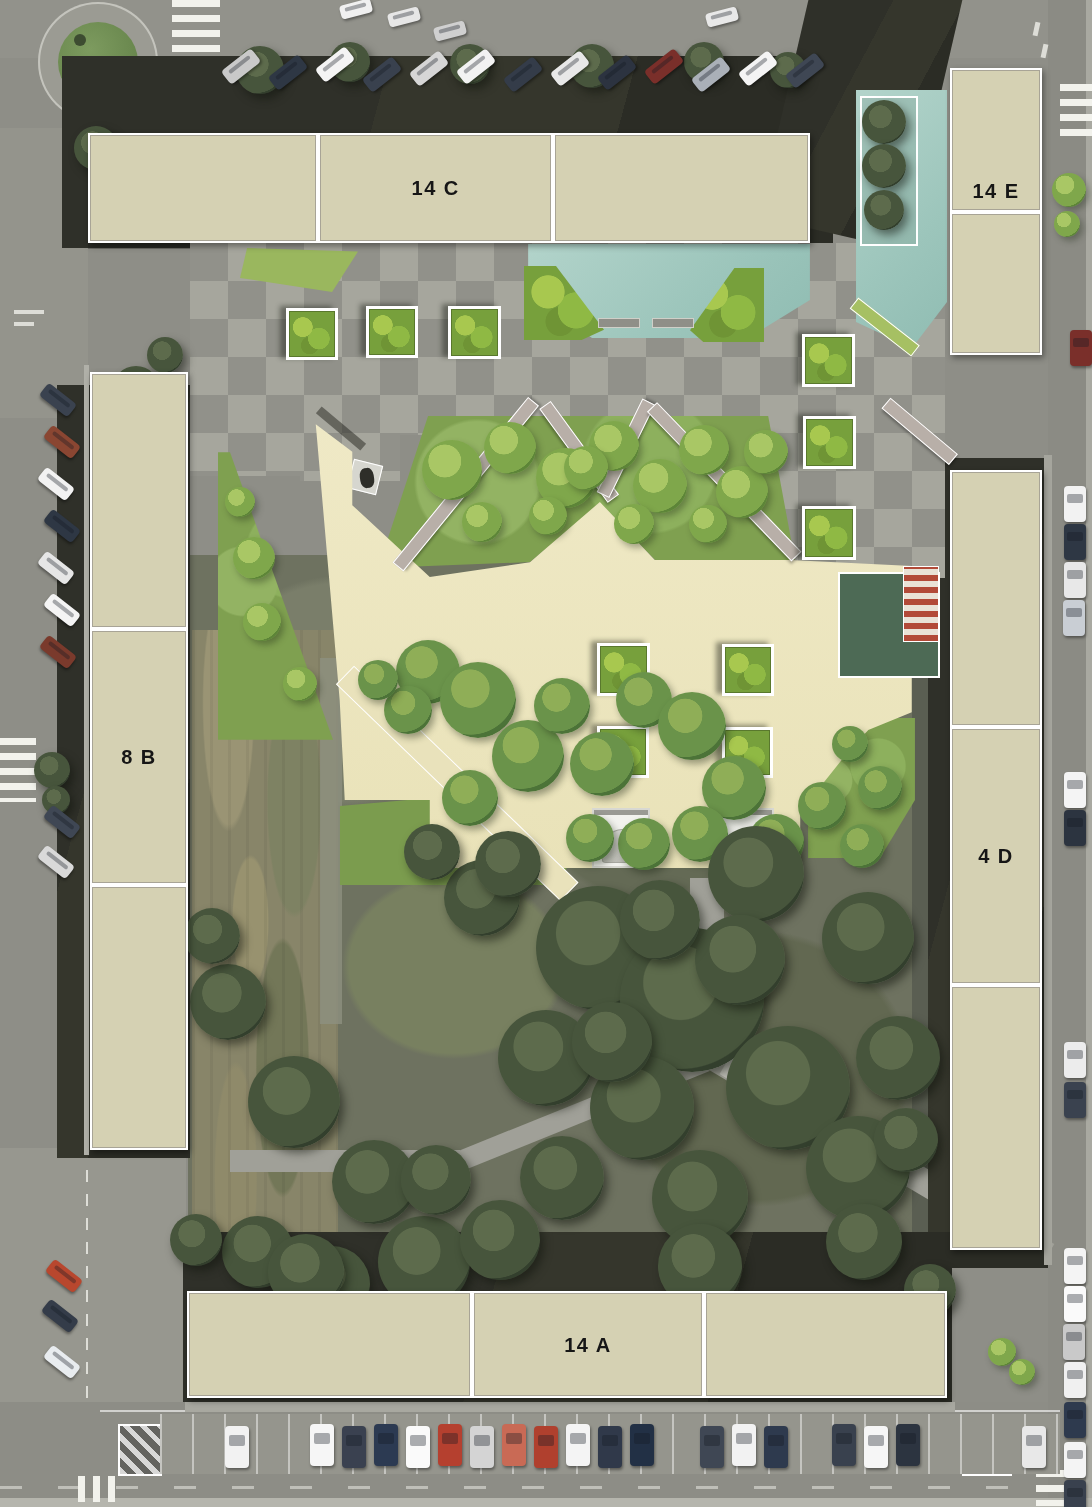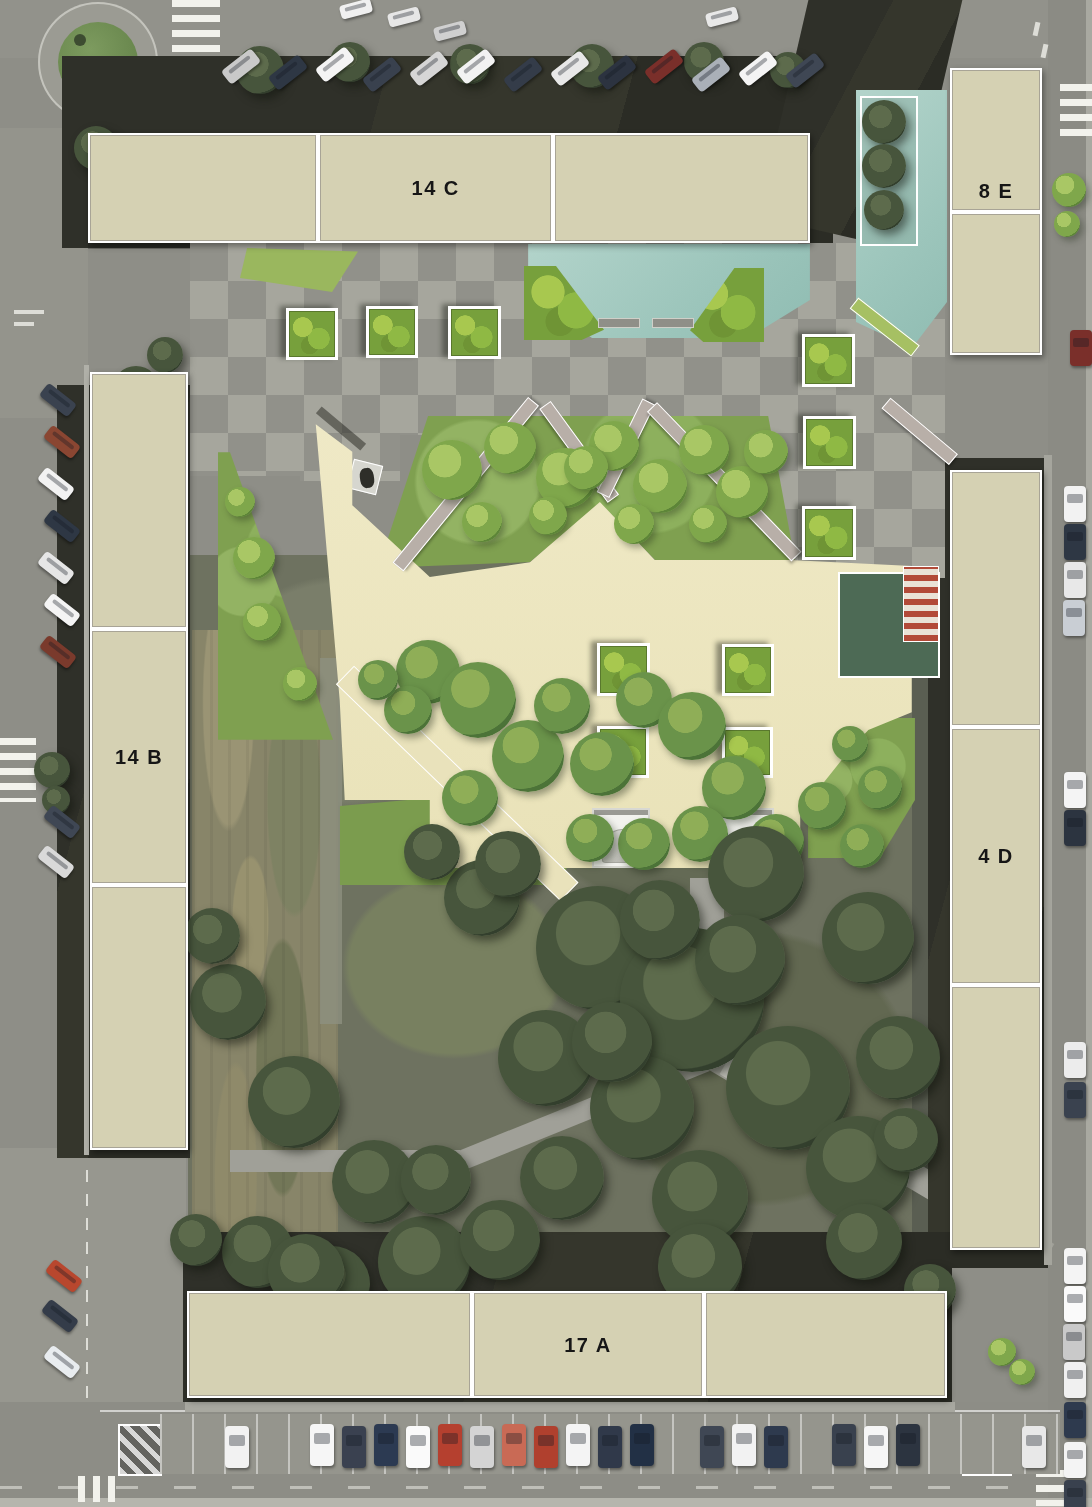"8 E" span.blabel { text: 8 -> 14 }
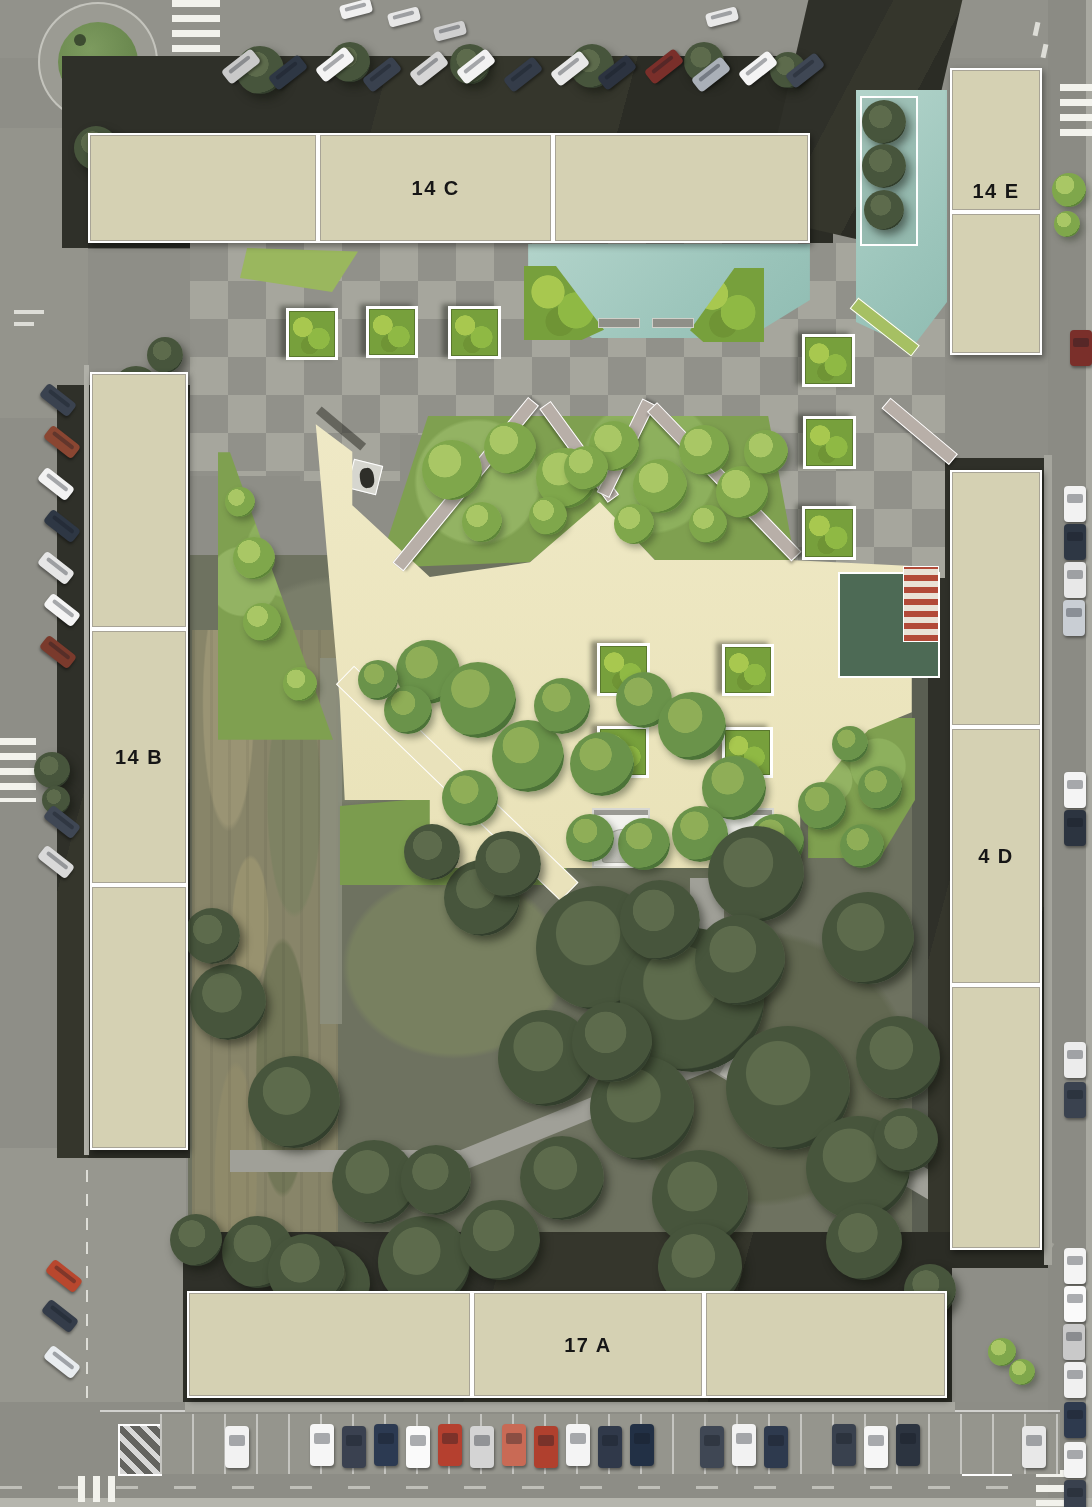"14 B" span.blabel { text: 14 -> 8 }
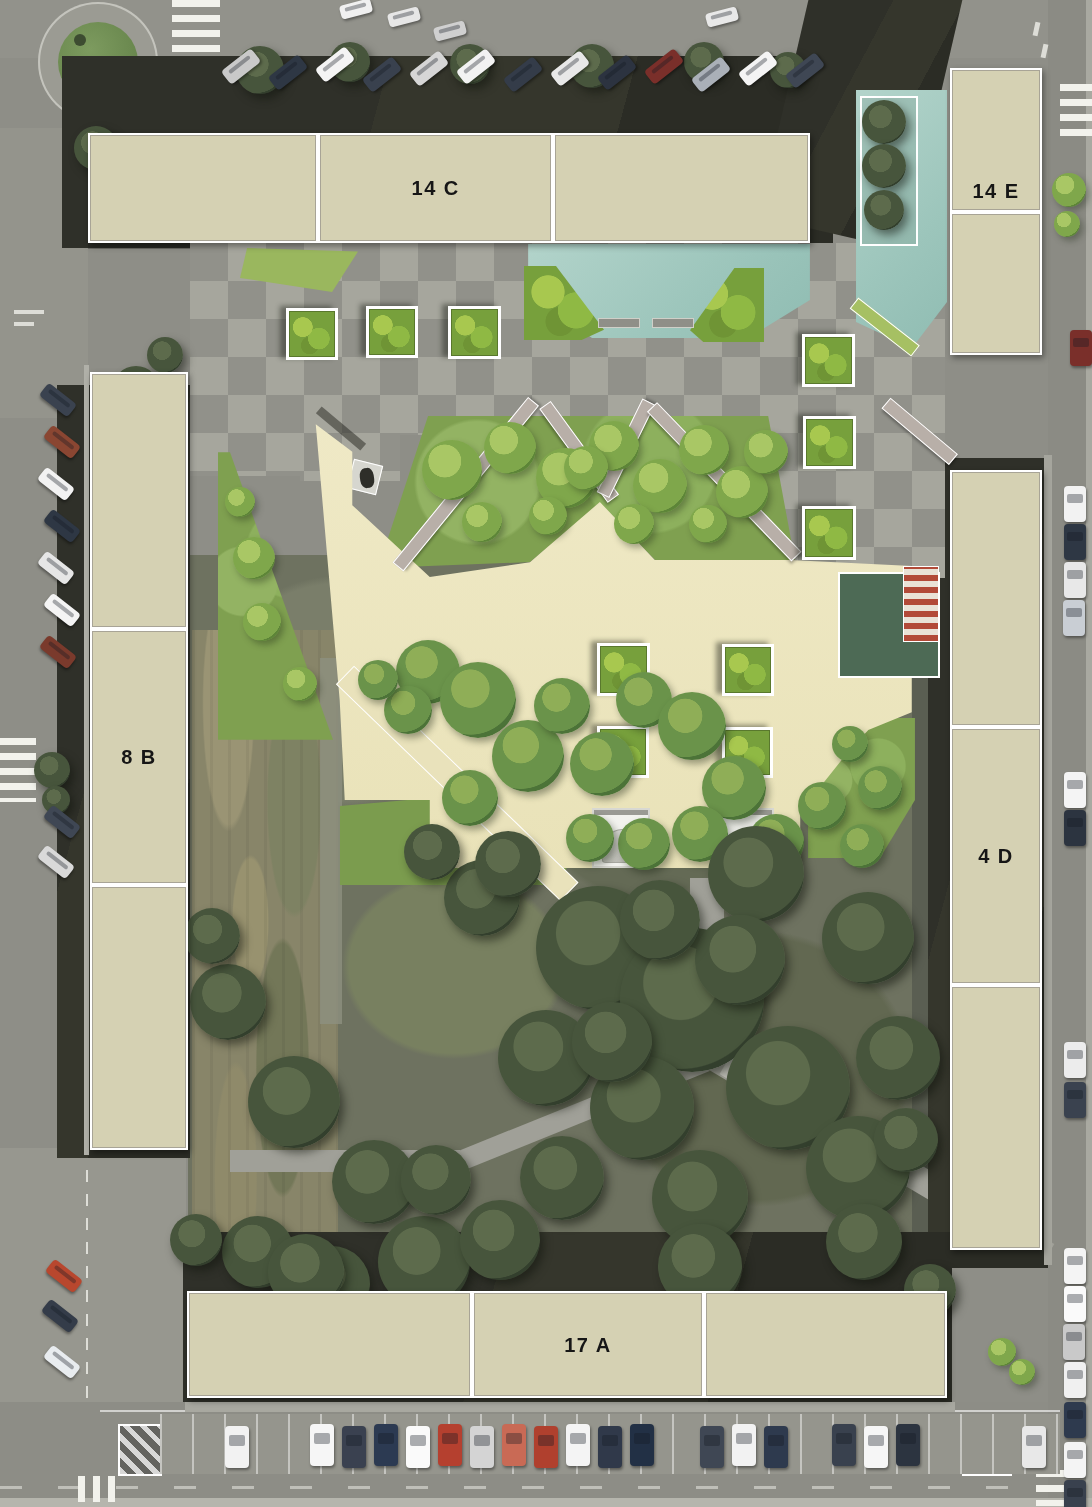"17 A" span.blabel { text: 17 -> 14 }
